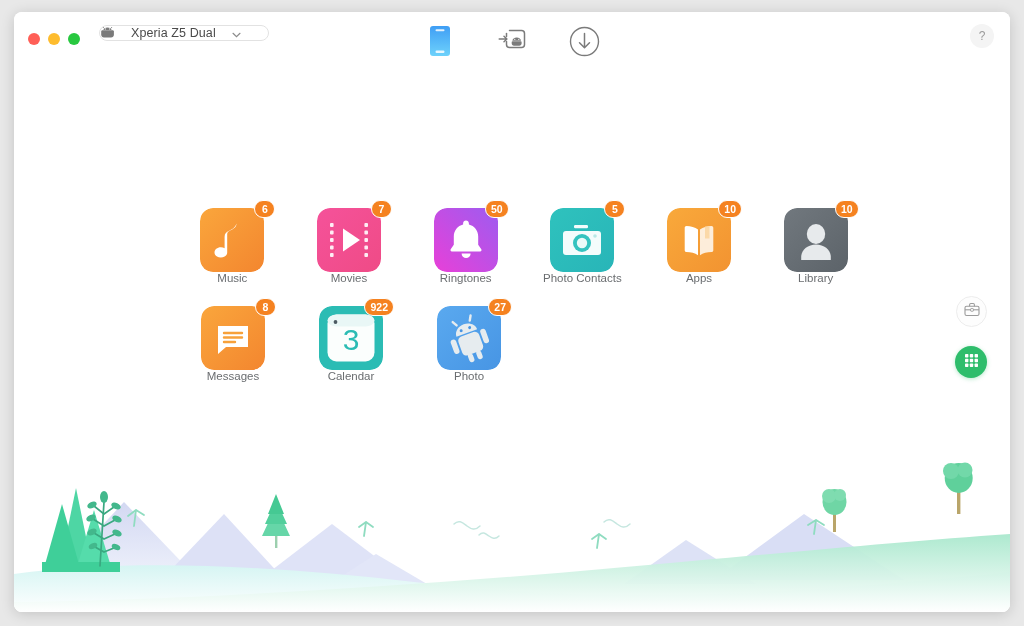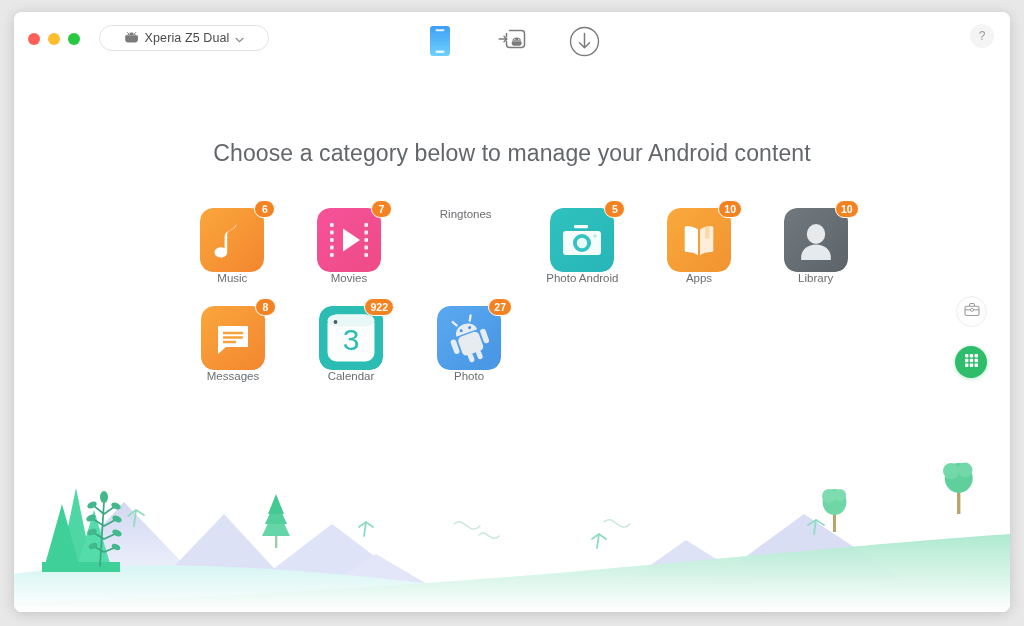"Xperia Z5 Dual" #device-selector { gap: 6px -> 16px; height: 26px -> 16px; justify-content: center -> none }
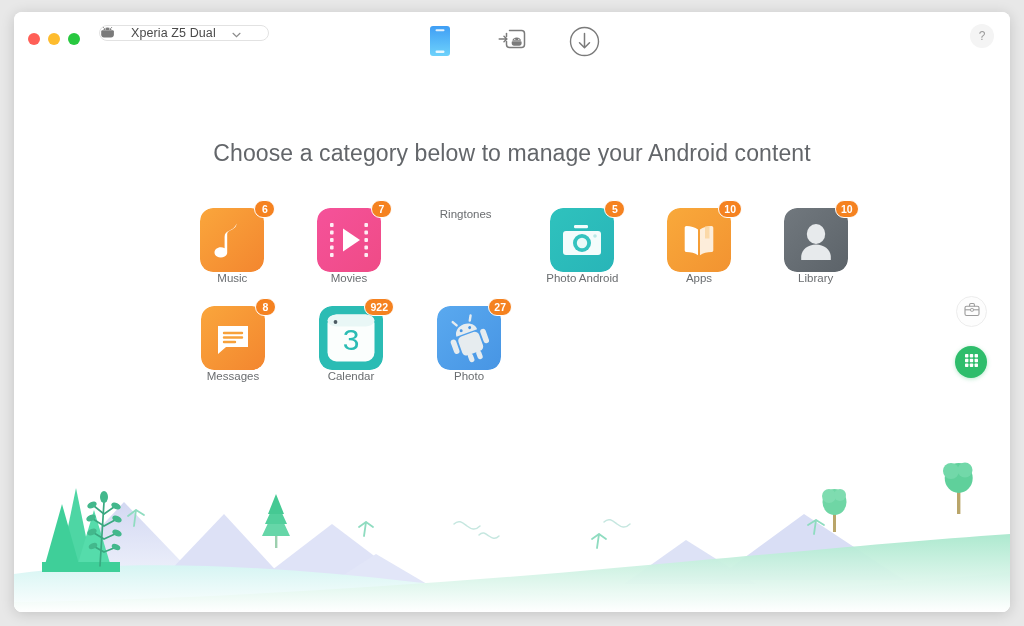"Choose a category below to" div { html: <div>Choose a category below to manage your Android content</div> -> none }
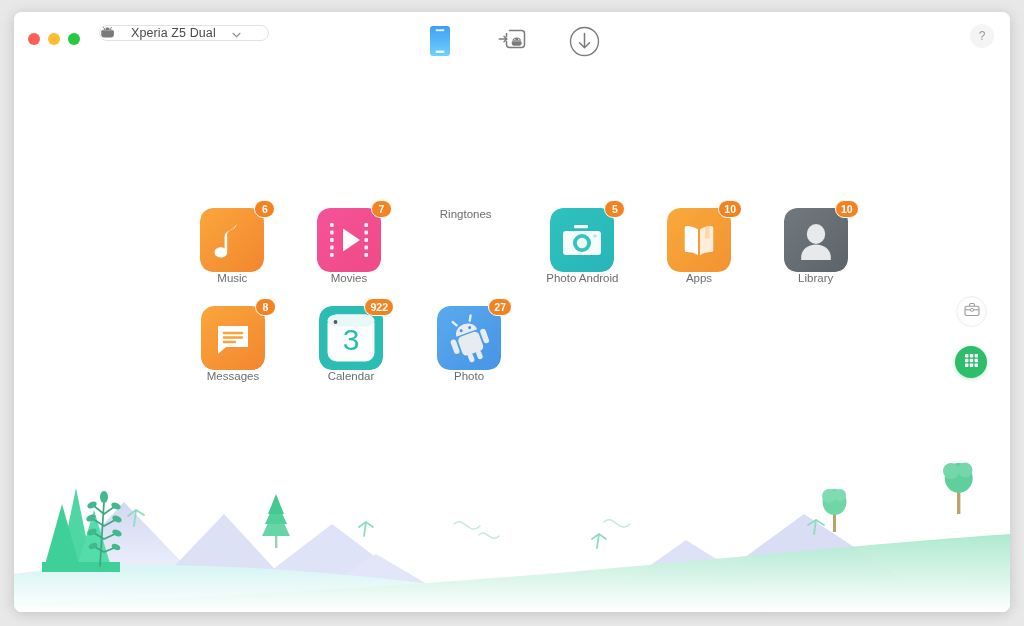"50" div.icon-wrap { html: none -> <div> <div> <svg> <defs> <linearGradient> <stop></stop> <stop></stop> </linearGradient> </defs> <rect></rect> <path></path> <path></path> </svg> </div> <span>50</span> </div> }
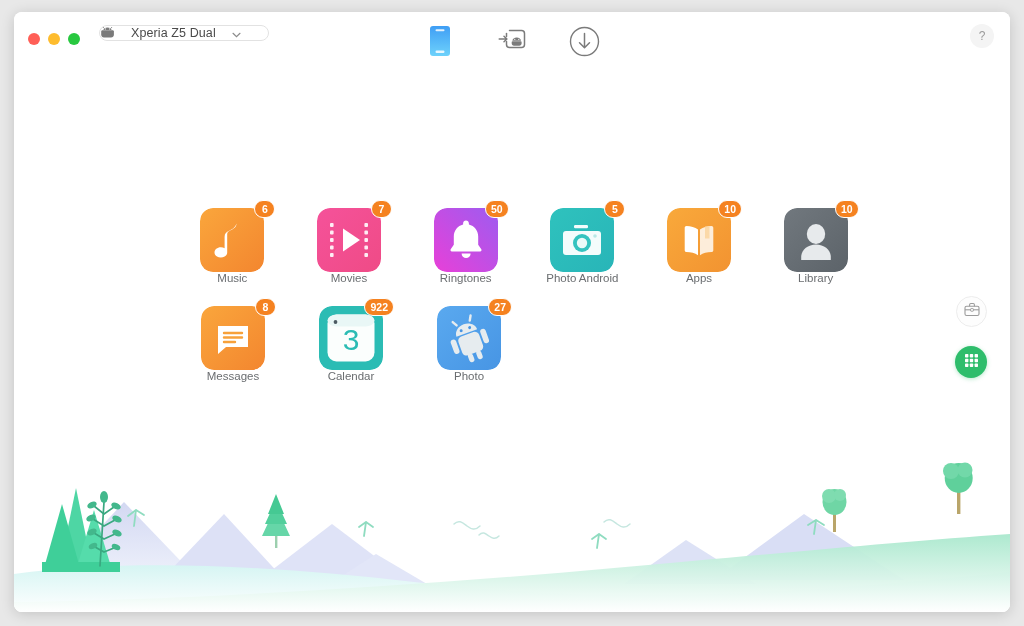"Photo Android" div.cat-label { text: Android -> Contacts }
